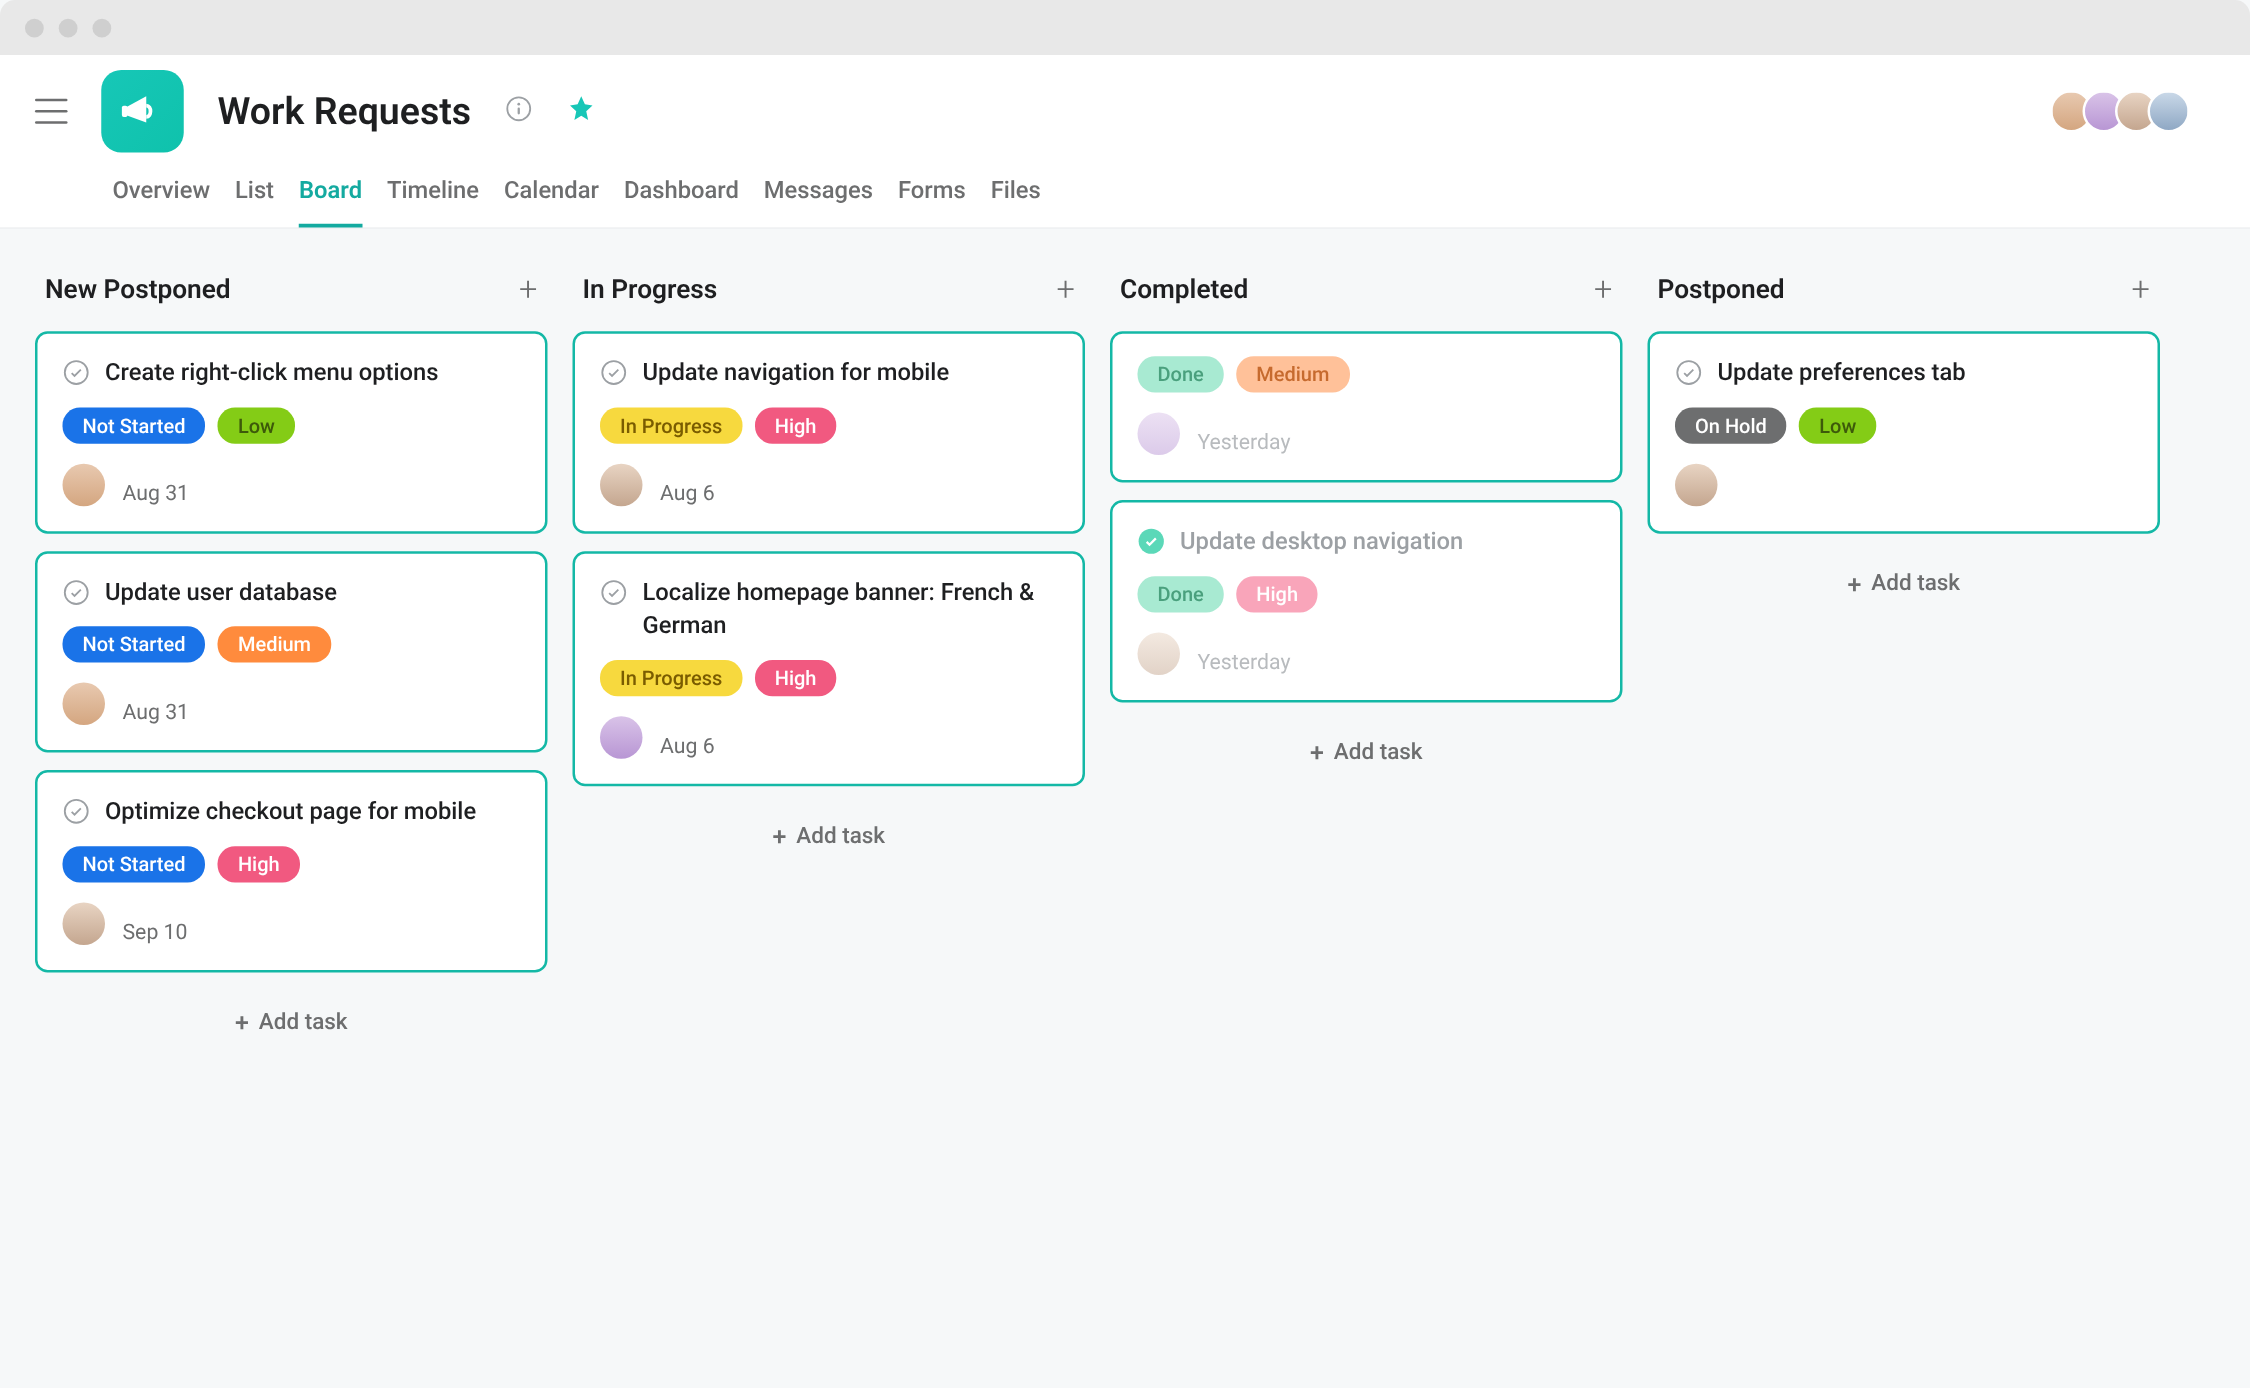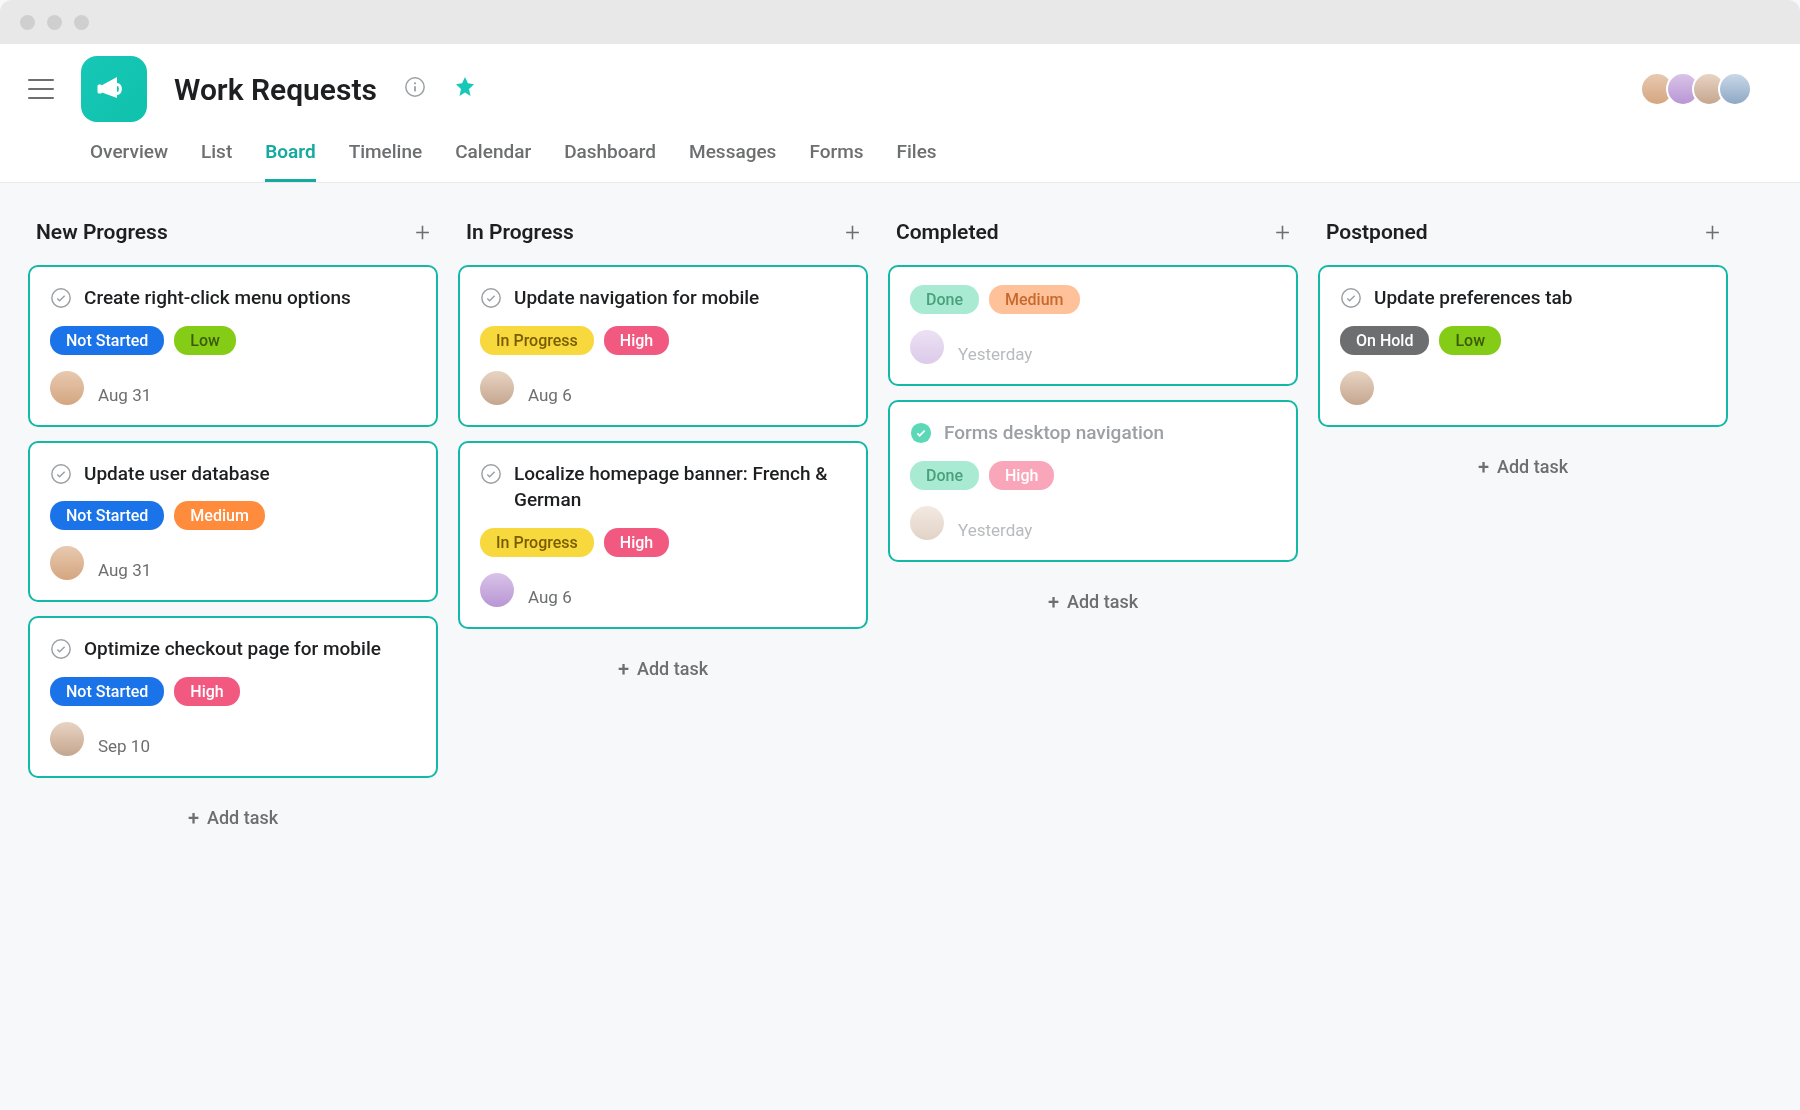"Overview" .tabs { gap: 33px -> 20px }
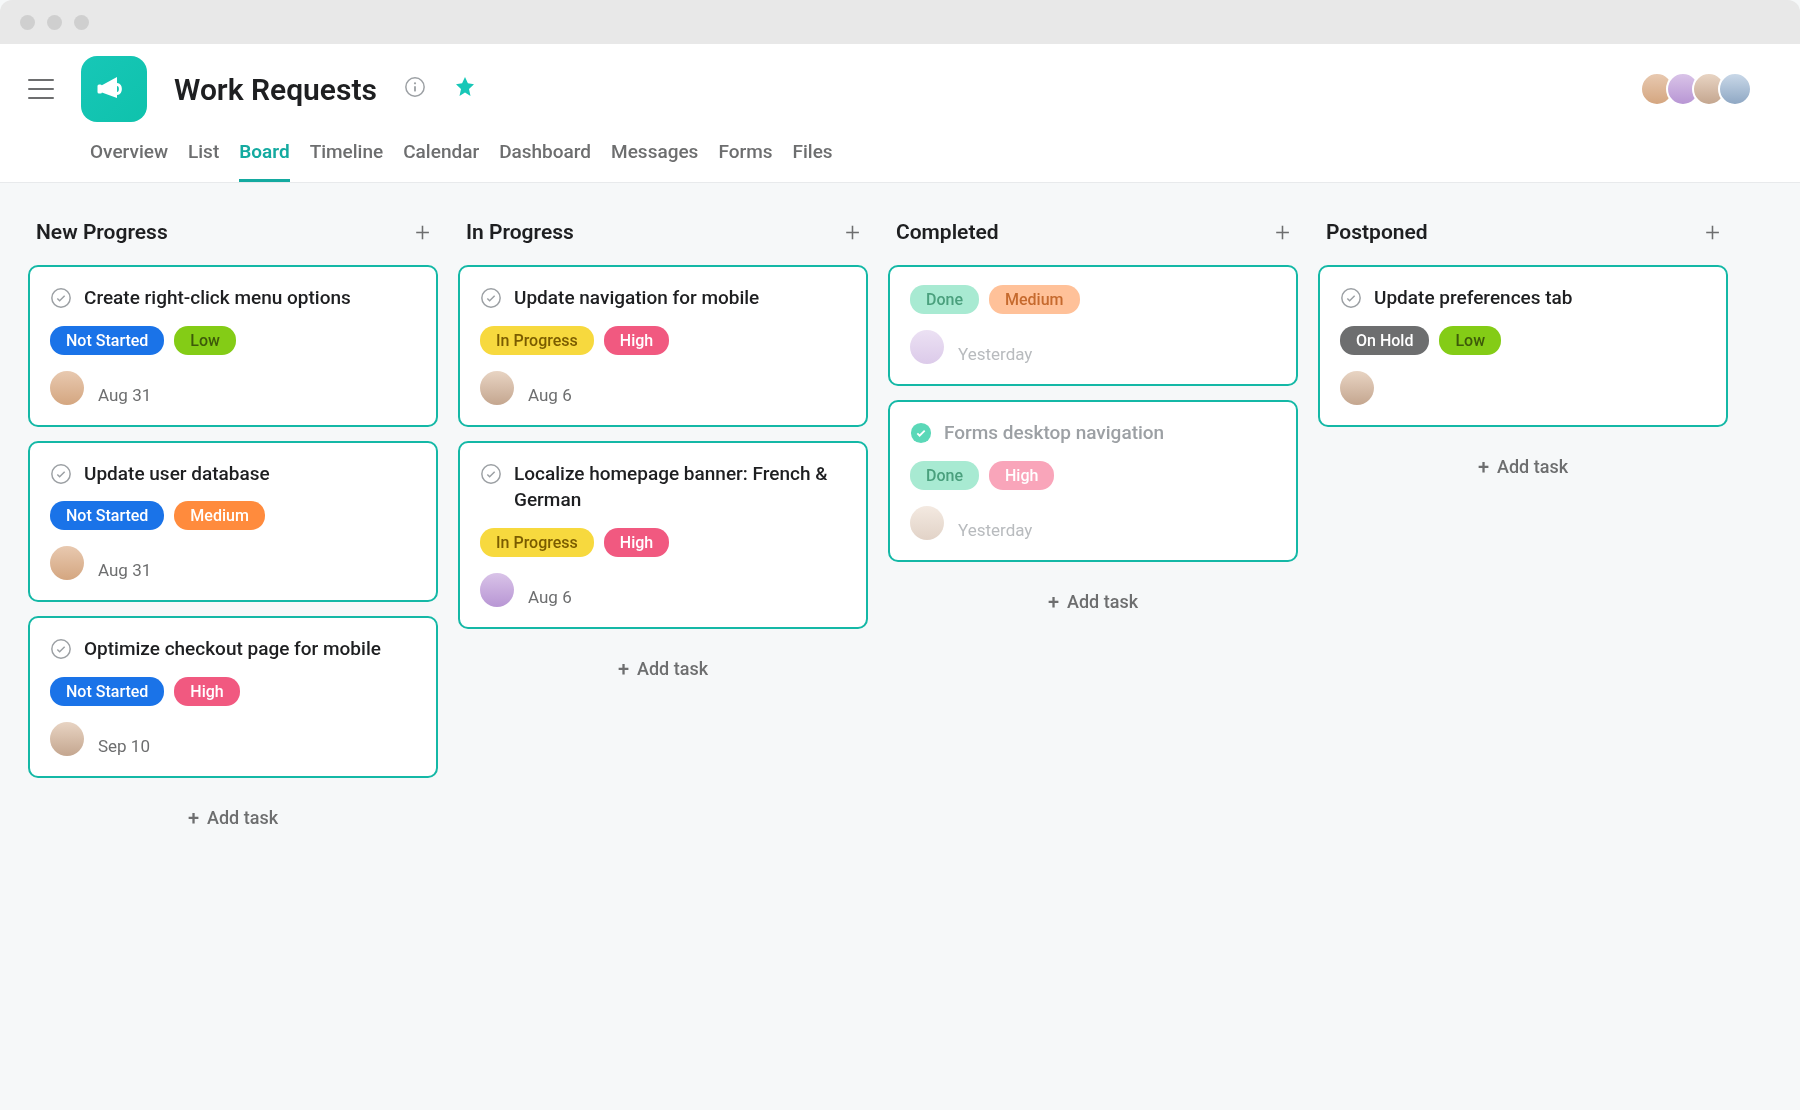"New Progress" div.column-title { text: Progress -> Postponed }
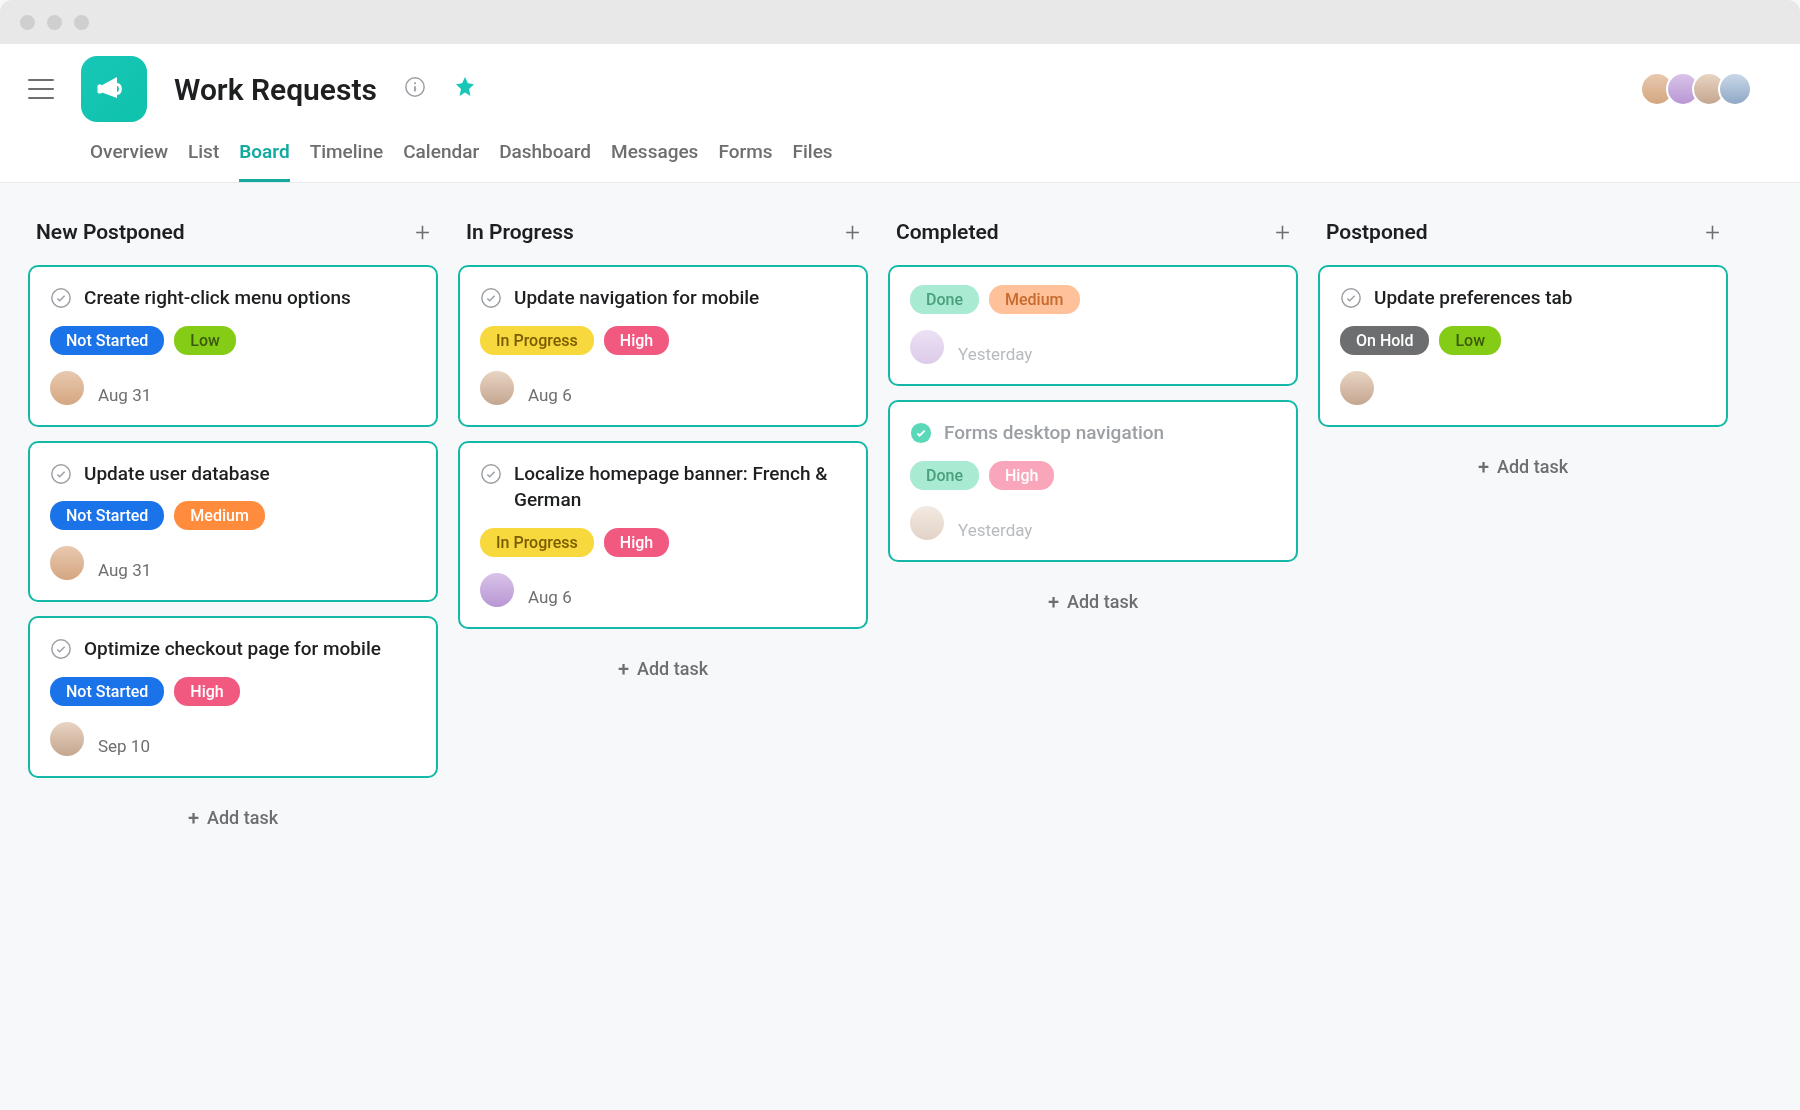"Forms desktop navigation" div.card-title { text: Forms -> Update }
